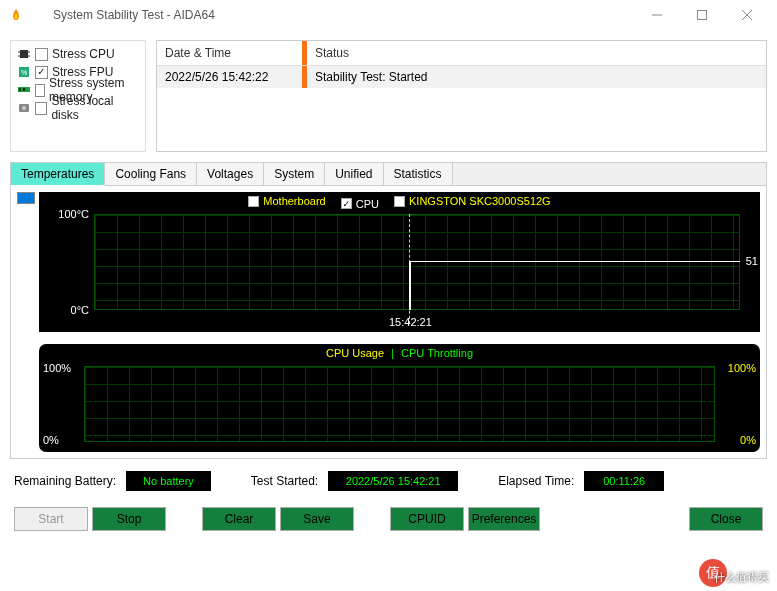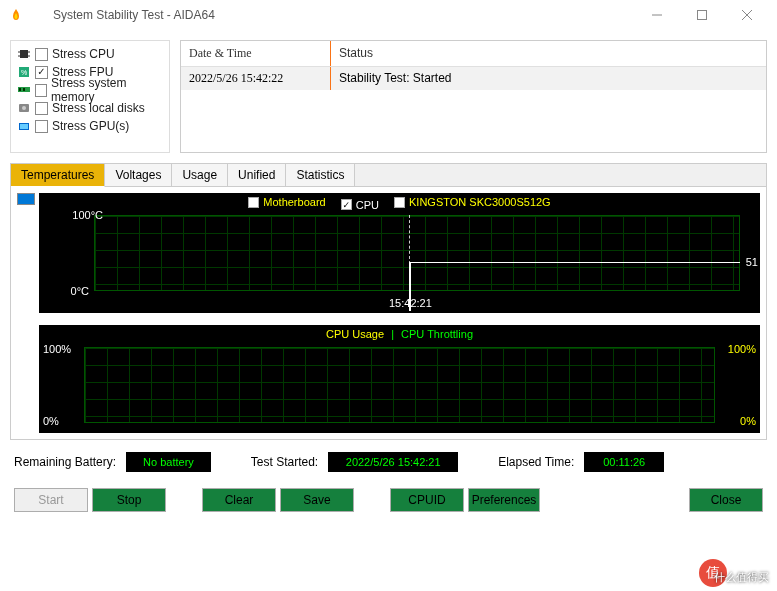"Stress CPU" .stress-panel { width: 160px -> 136px }
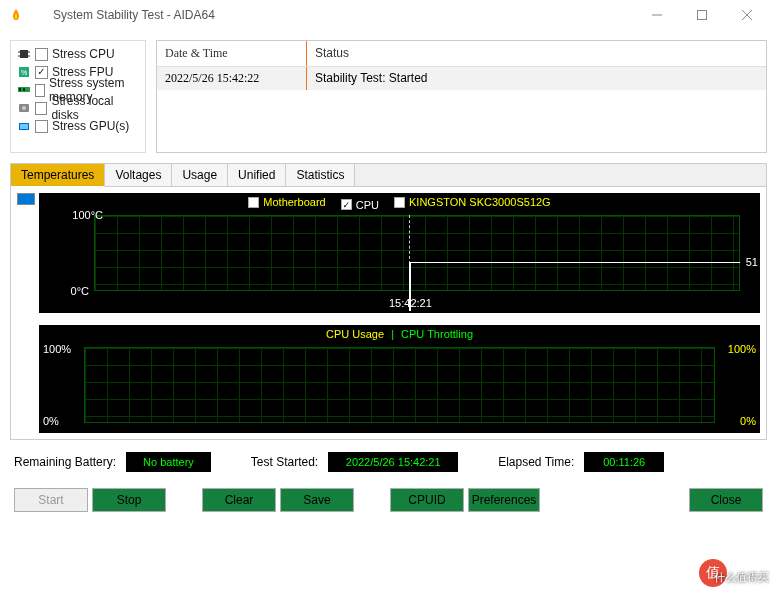"Date & Time" .log-col-date { border-right: 1px solid #f97316 -> 5px solid #f97316; font-family: Liberation Serif, serif -> none }
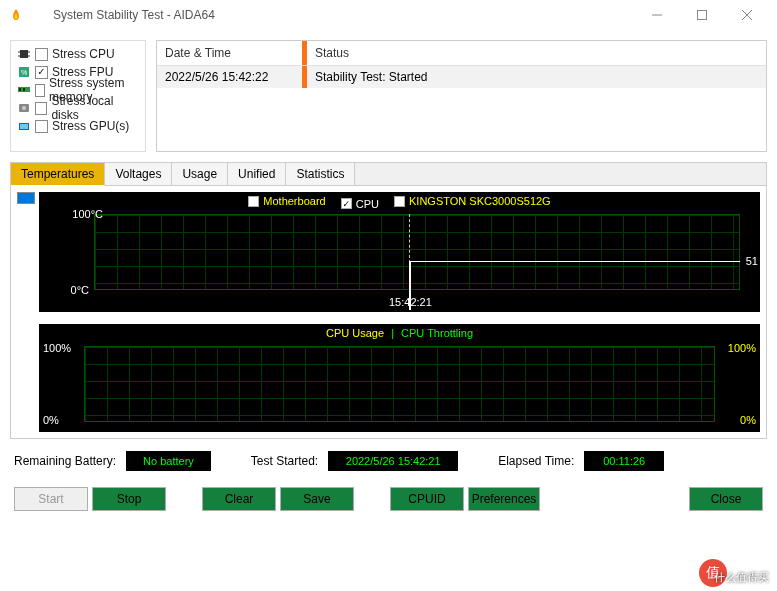"Stress GPU(s)" div.stress-item { html: <div> <span> <svg> <rect></rect> <rect></rect> </svg> </span> <span></span> <span>Stress GPU(s)</span> </div> -> none }
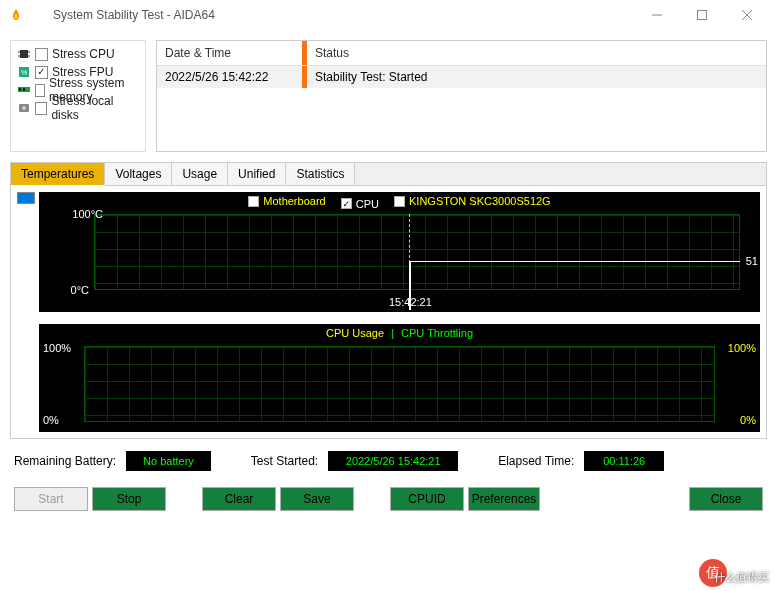"Temperatures" .tab.active { background: #eab308 -> #5eead4 }
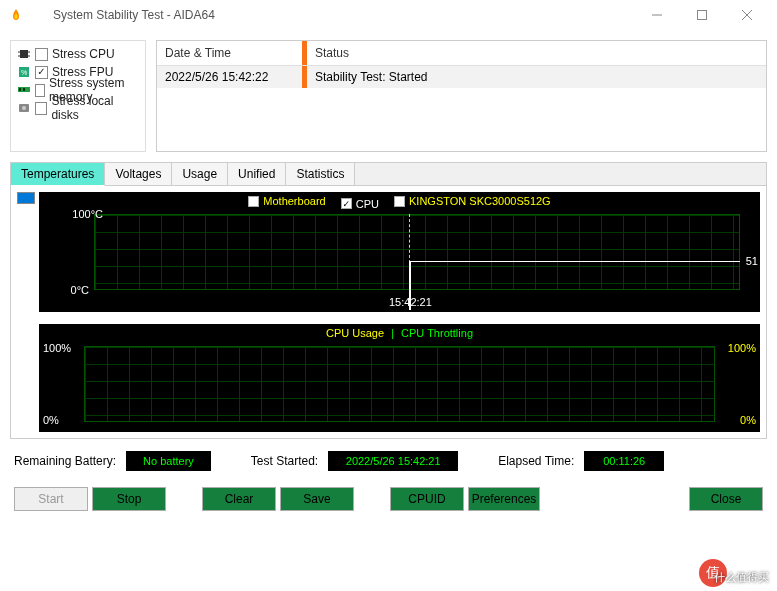"Cooling Fans" div.tab { html: none -> <div>Cooling Fans</div> }
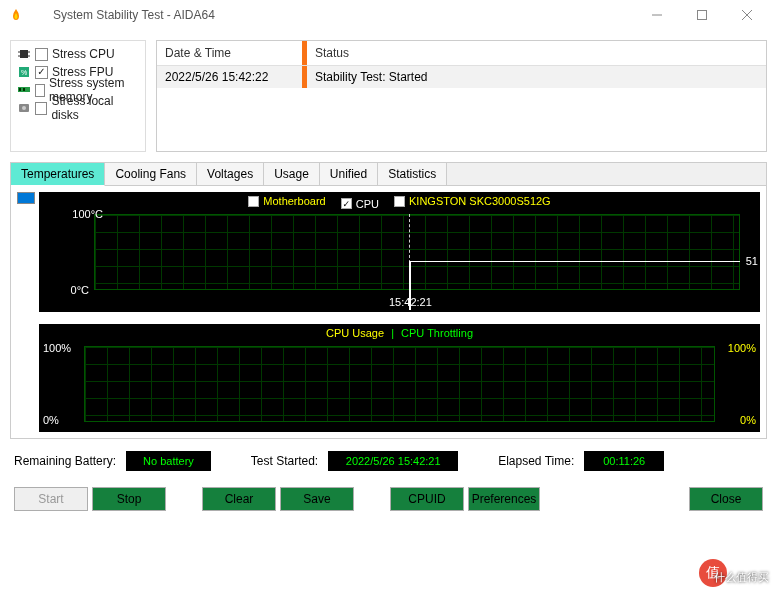"Usage" div.tab { text: Usage -> System }
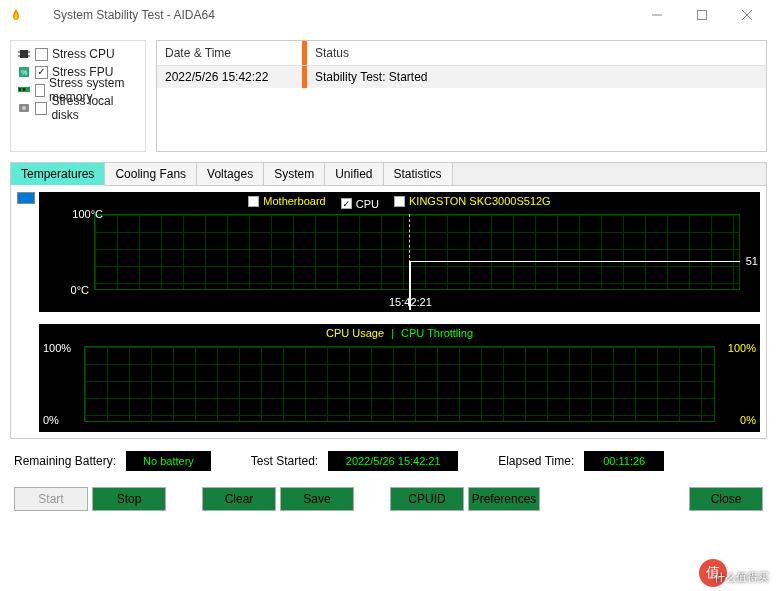"Motherboard" .graph1 { height: 120px -> 140px }
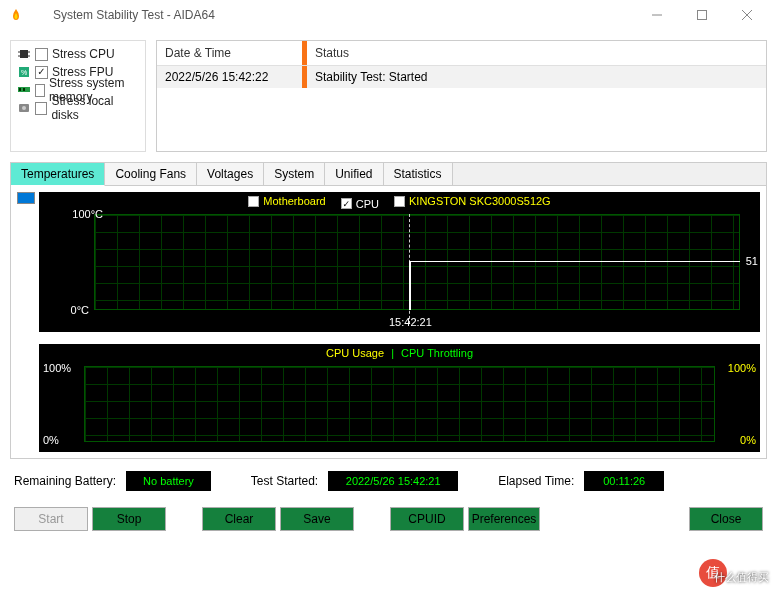"100°C" div.y-label { left: 19px -> 5px }
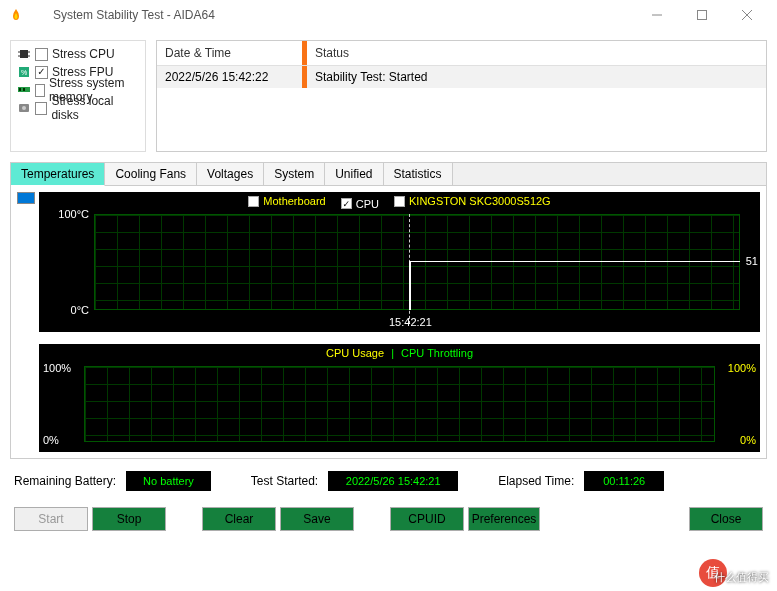"CPU Usage | CPU Throttling" .graph2 { border-radius: none -> 7px }
